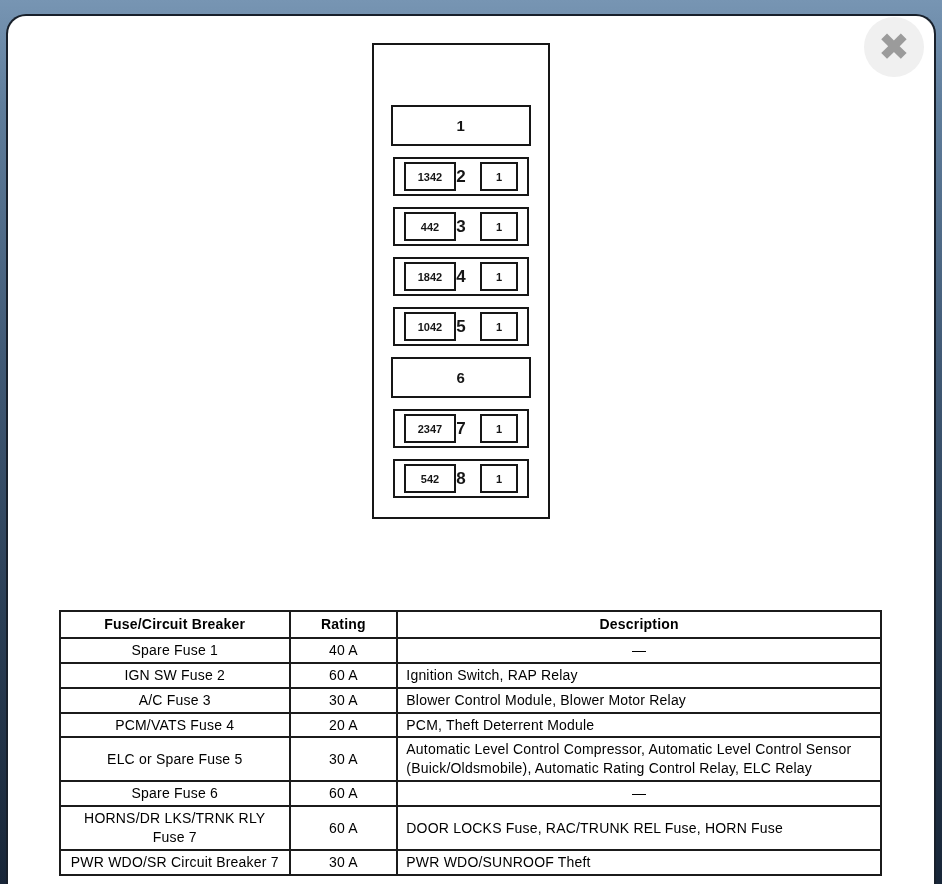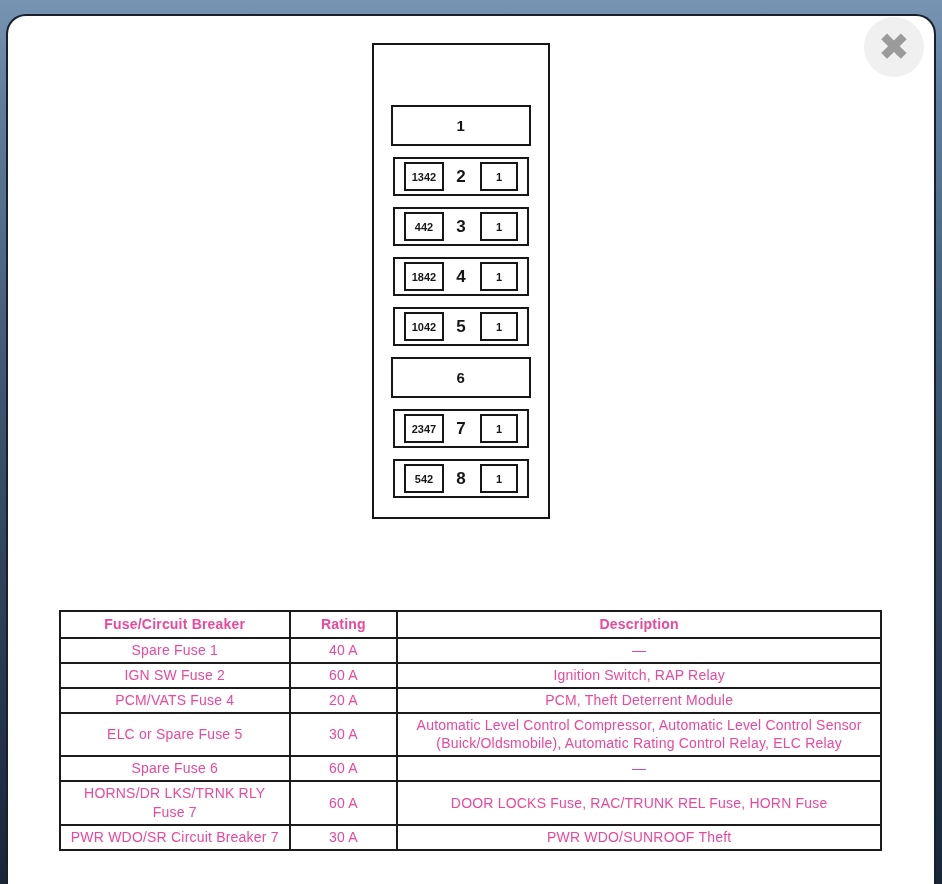"1342" .code-left { width: 40px -> 52px }
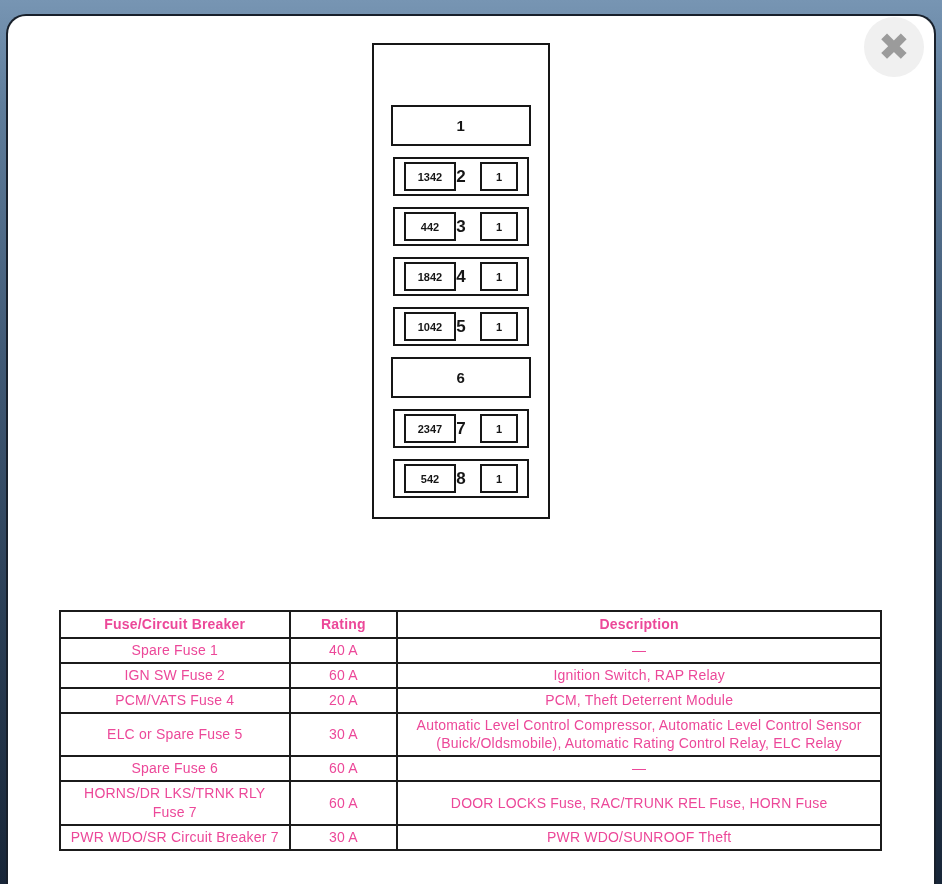"Fuse/Circuit Breaker" .fuse-table { color: #ec4899 -> #000000 }
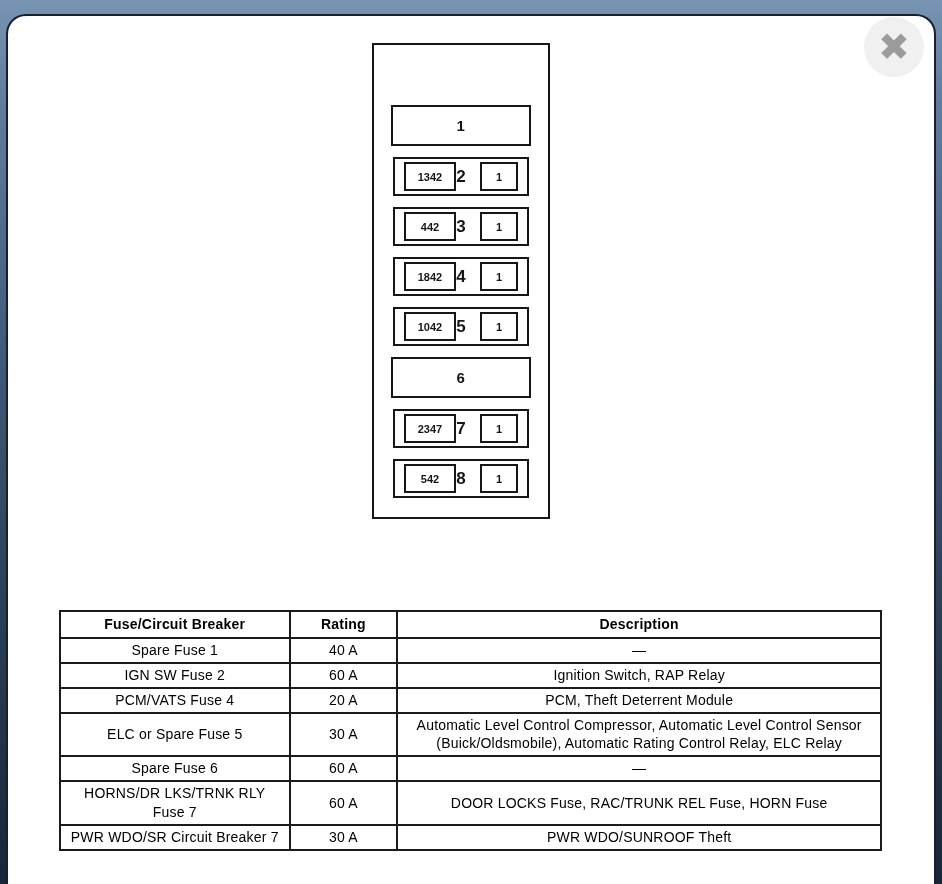"Ignition Switch, RAP Relay" td.c-desc { text-align: center -> left }
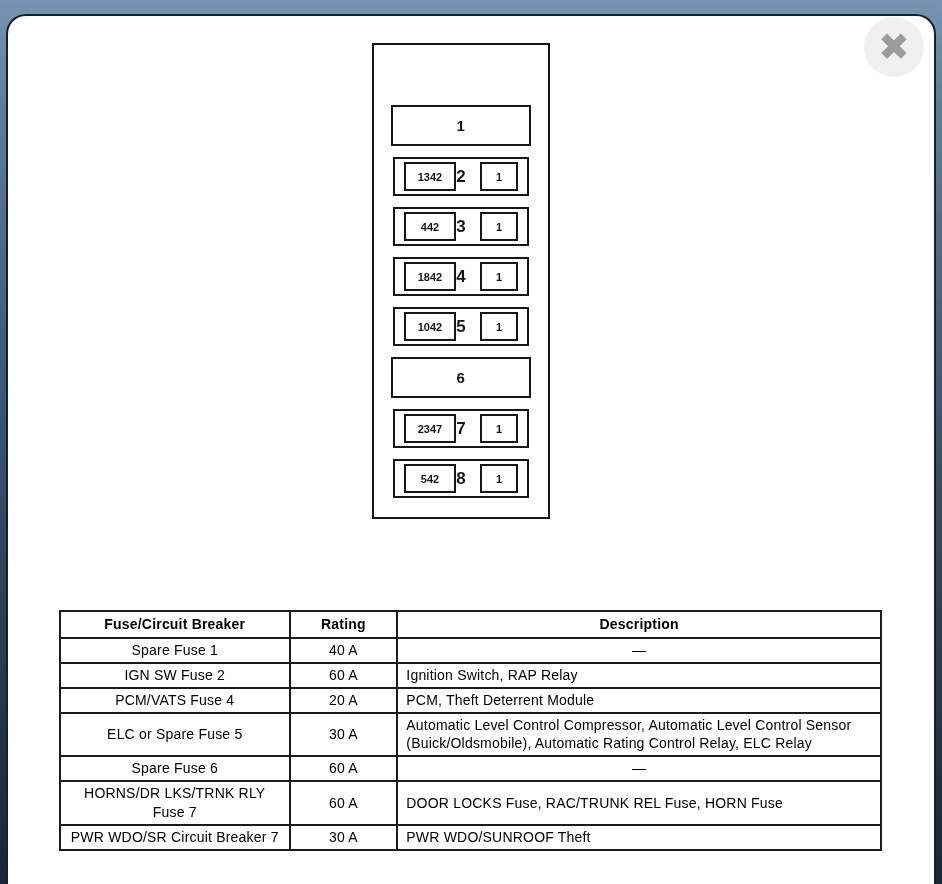"A/C Fuse 3" tr { html: none -> <tr> <td>A/C Fuse 3</td> <td>30 A</td> <td>Blower Control Module, Blower Motor Relay</td> </tr> }
